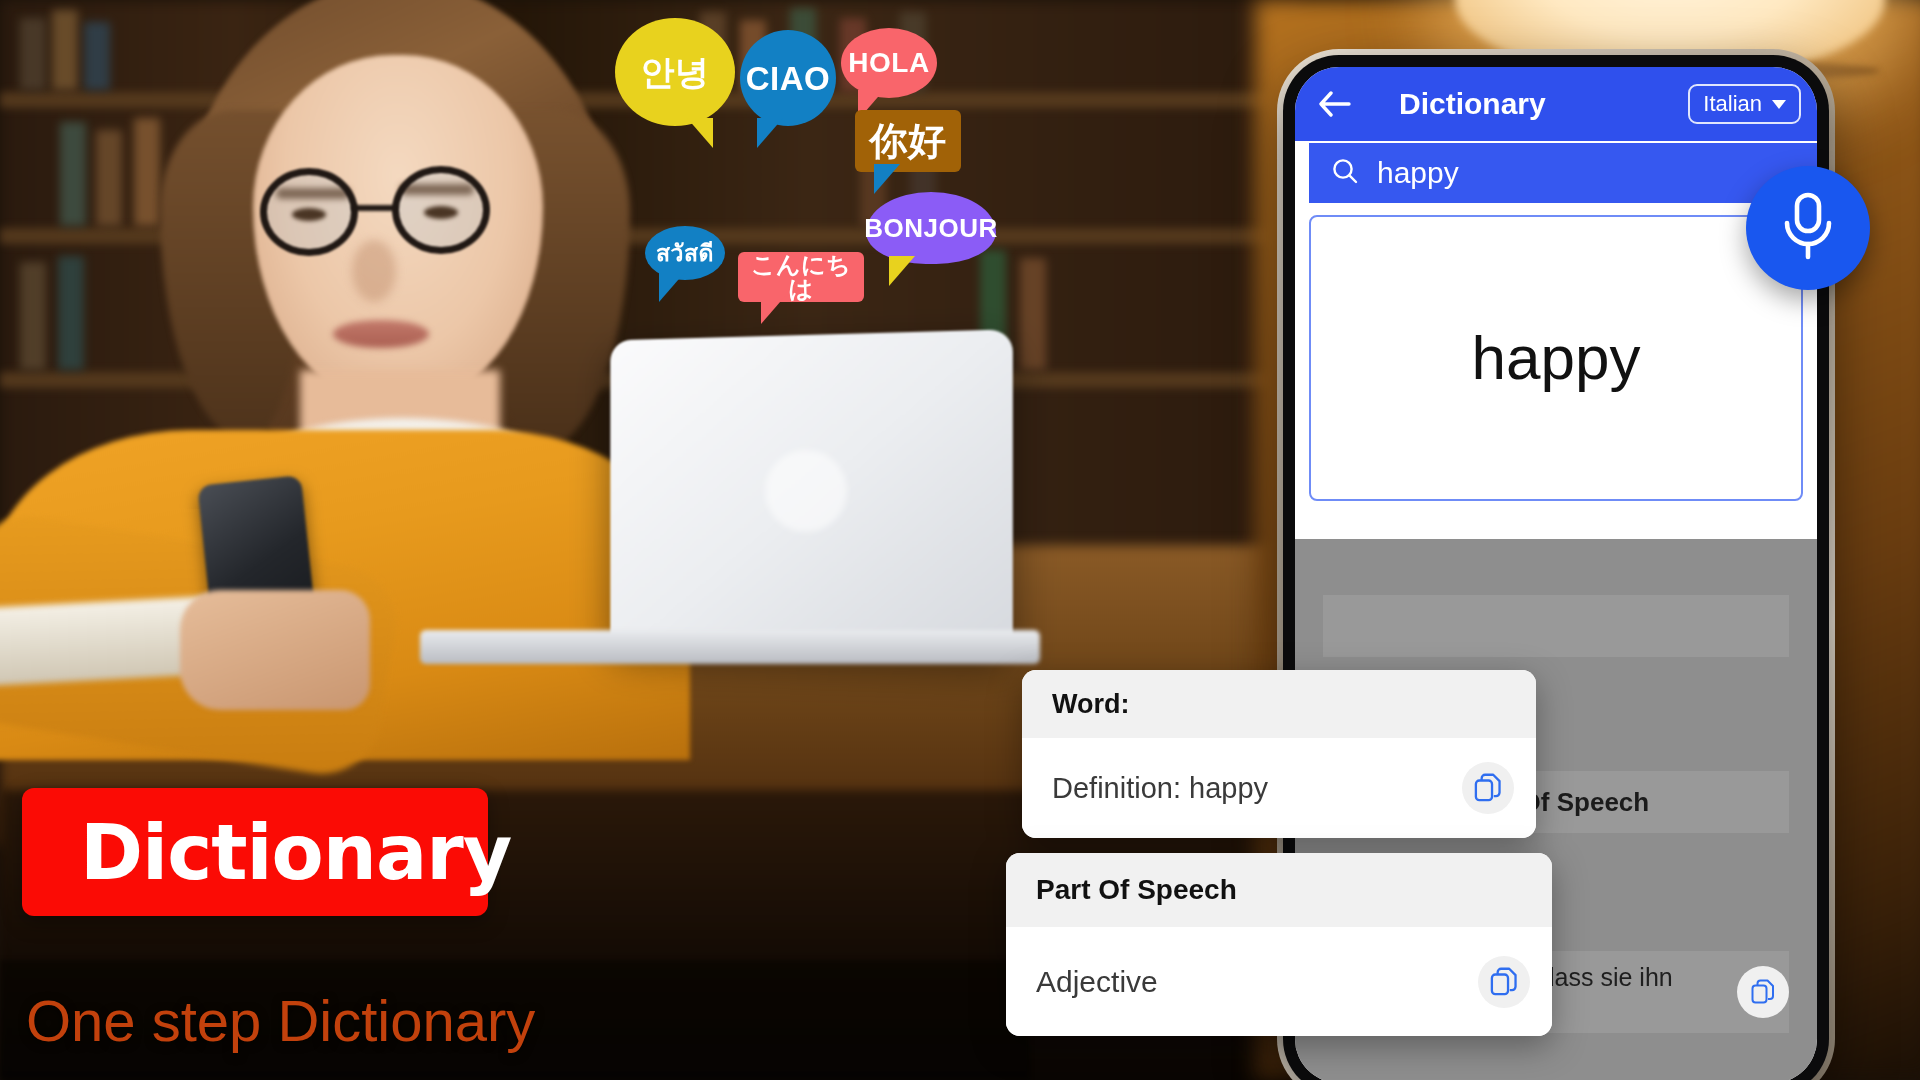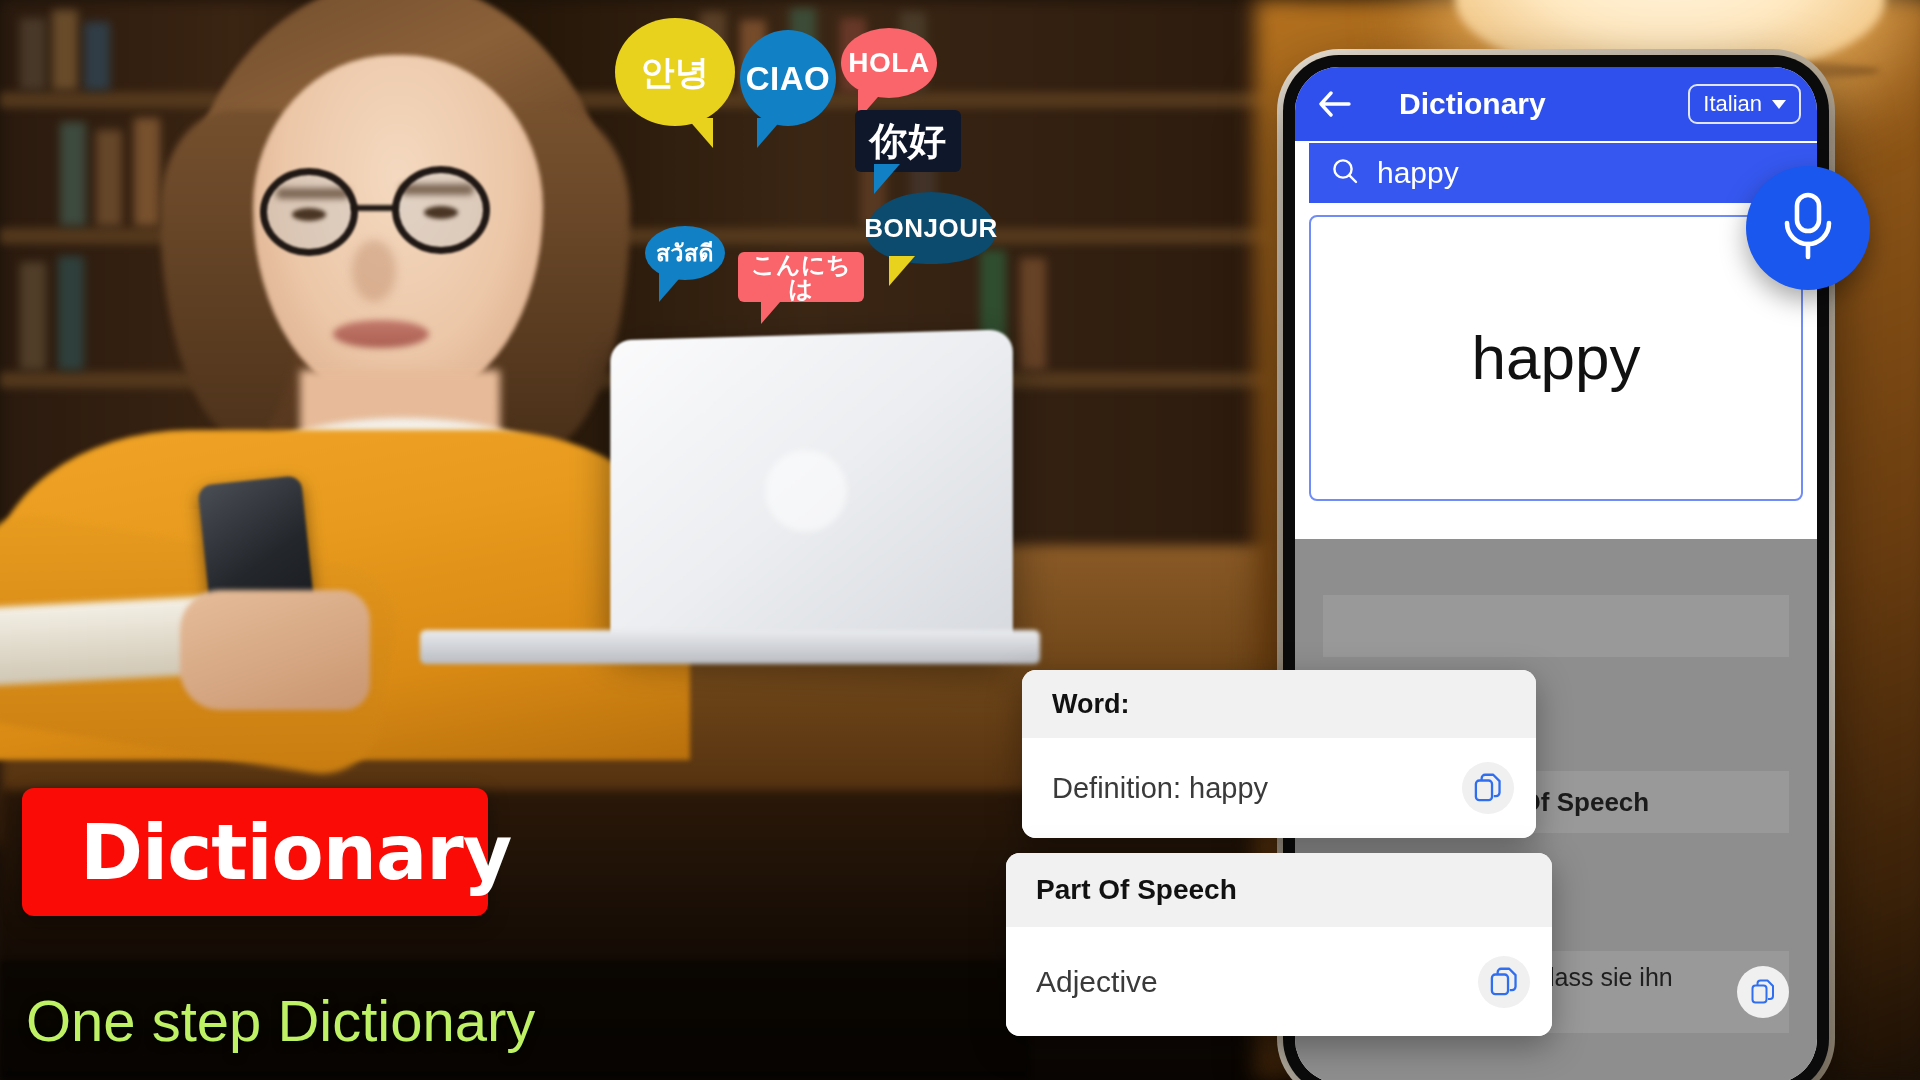"你好" div.bub { background: #0f172a -> #a16207 }
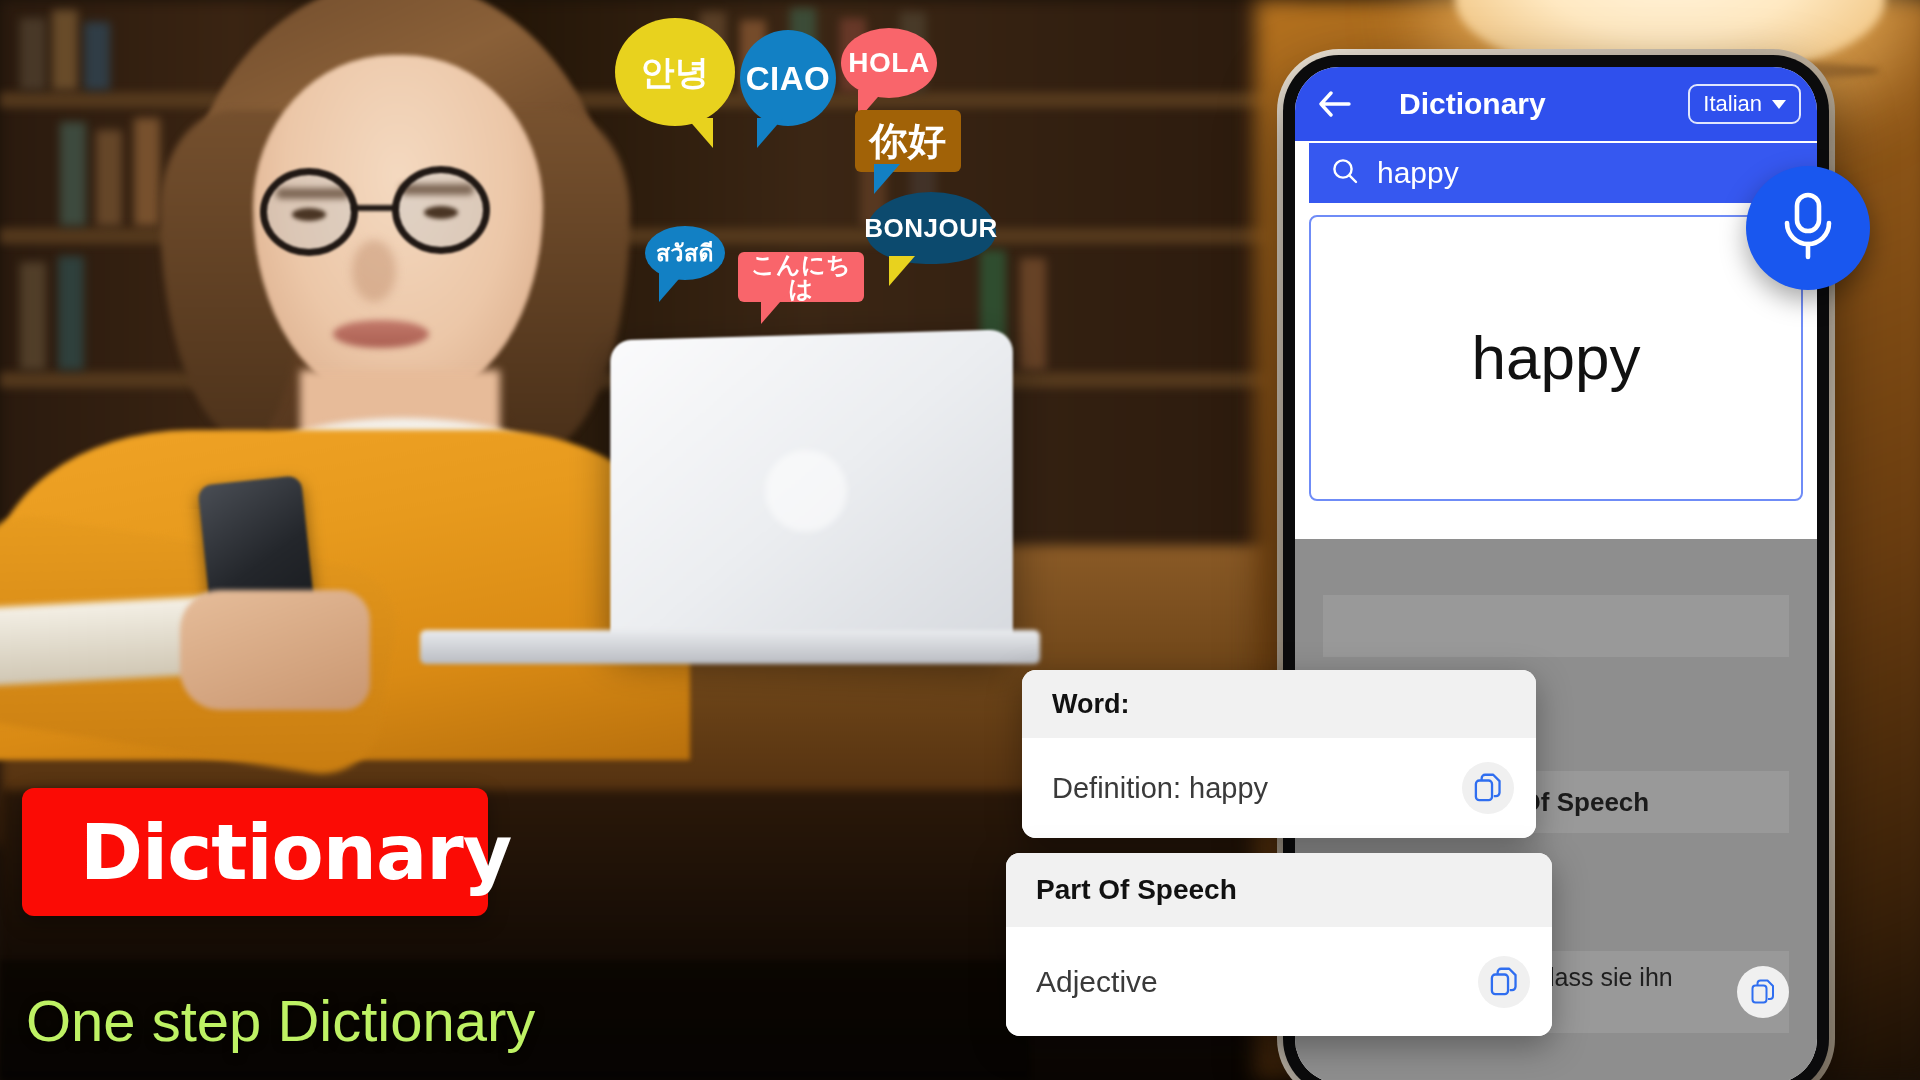"BONJOUR" div.bub { background: #0c4a6e -> #8b5cf6 }
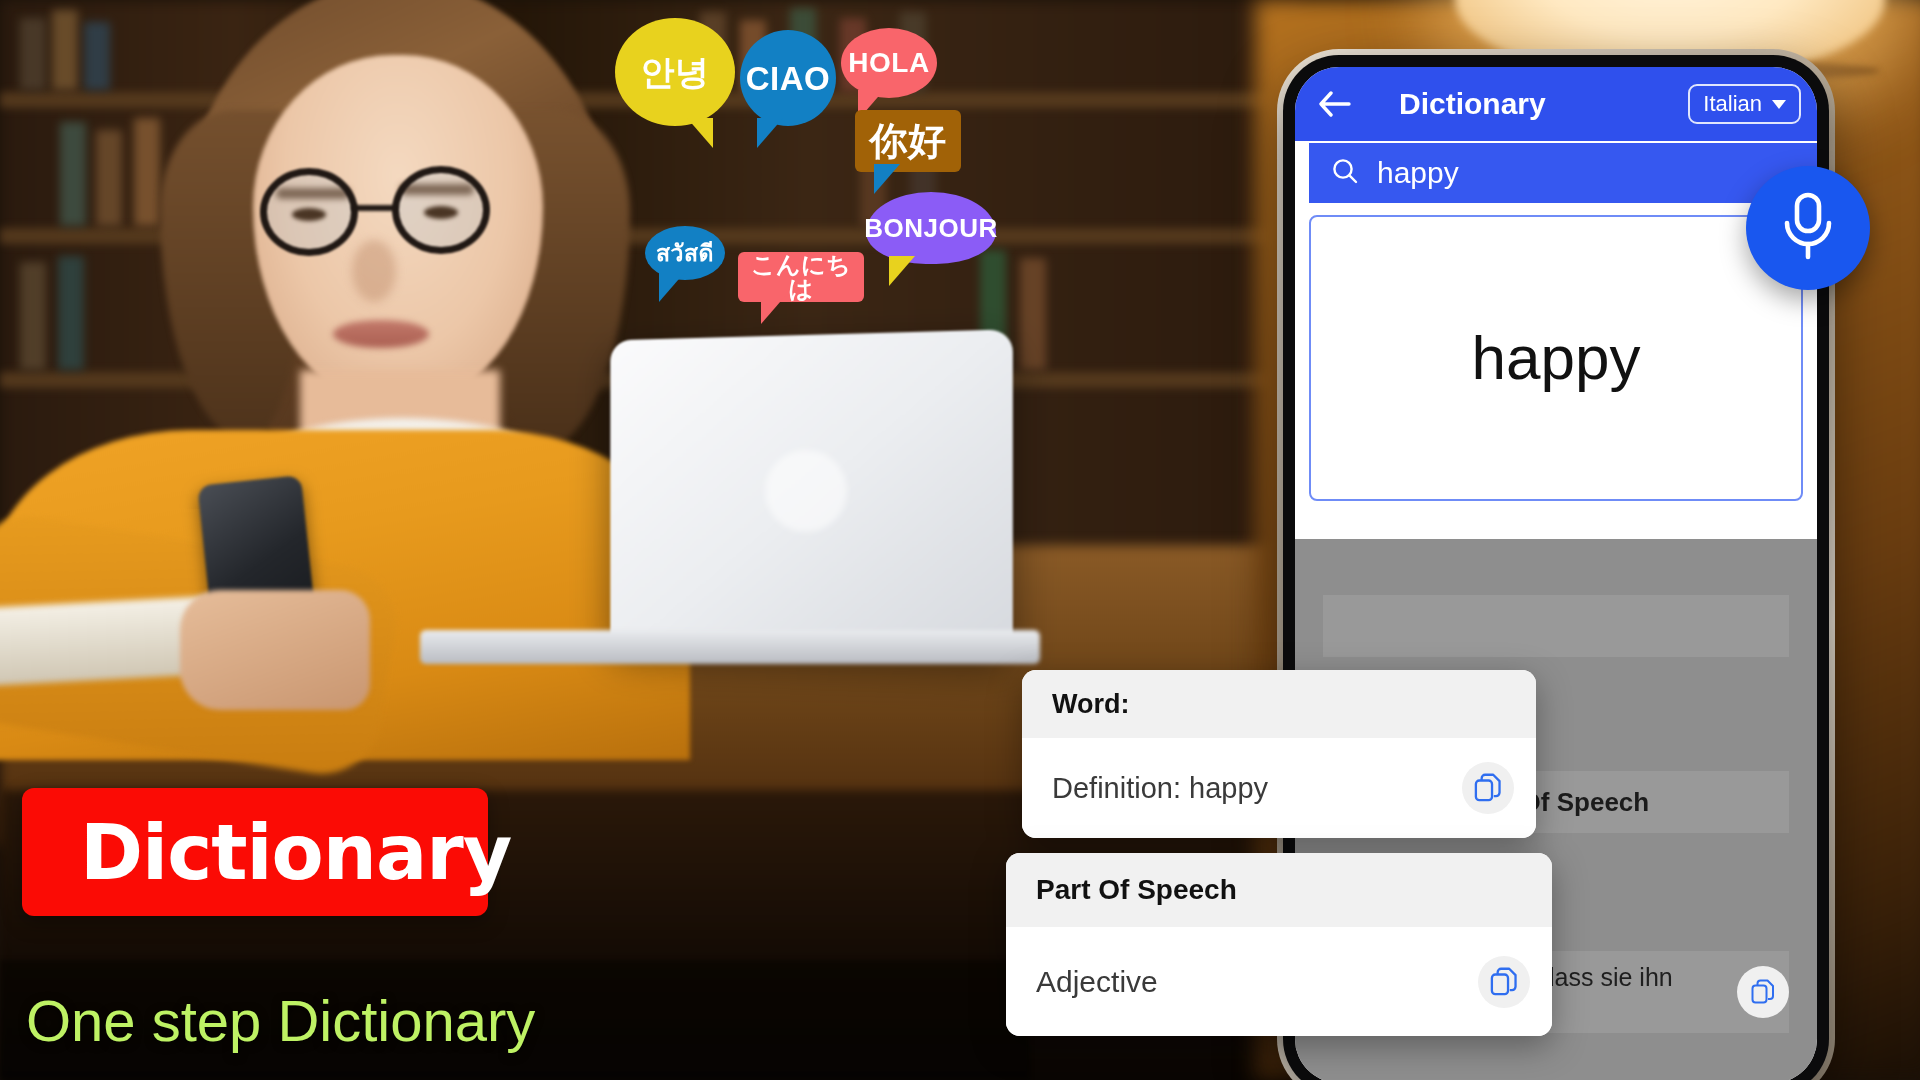"One step Dictionary" .tagline { color: #bef264 -> #c2410c }
